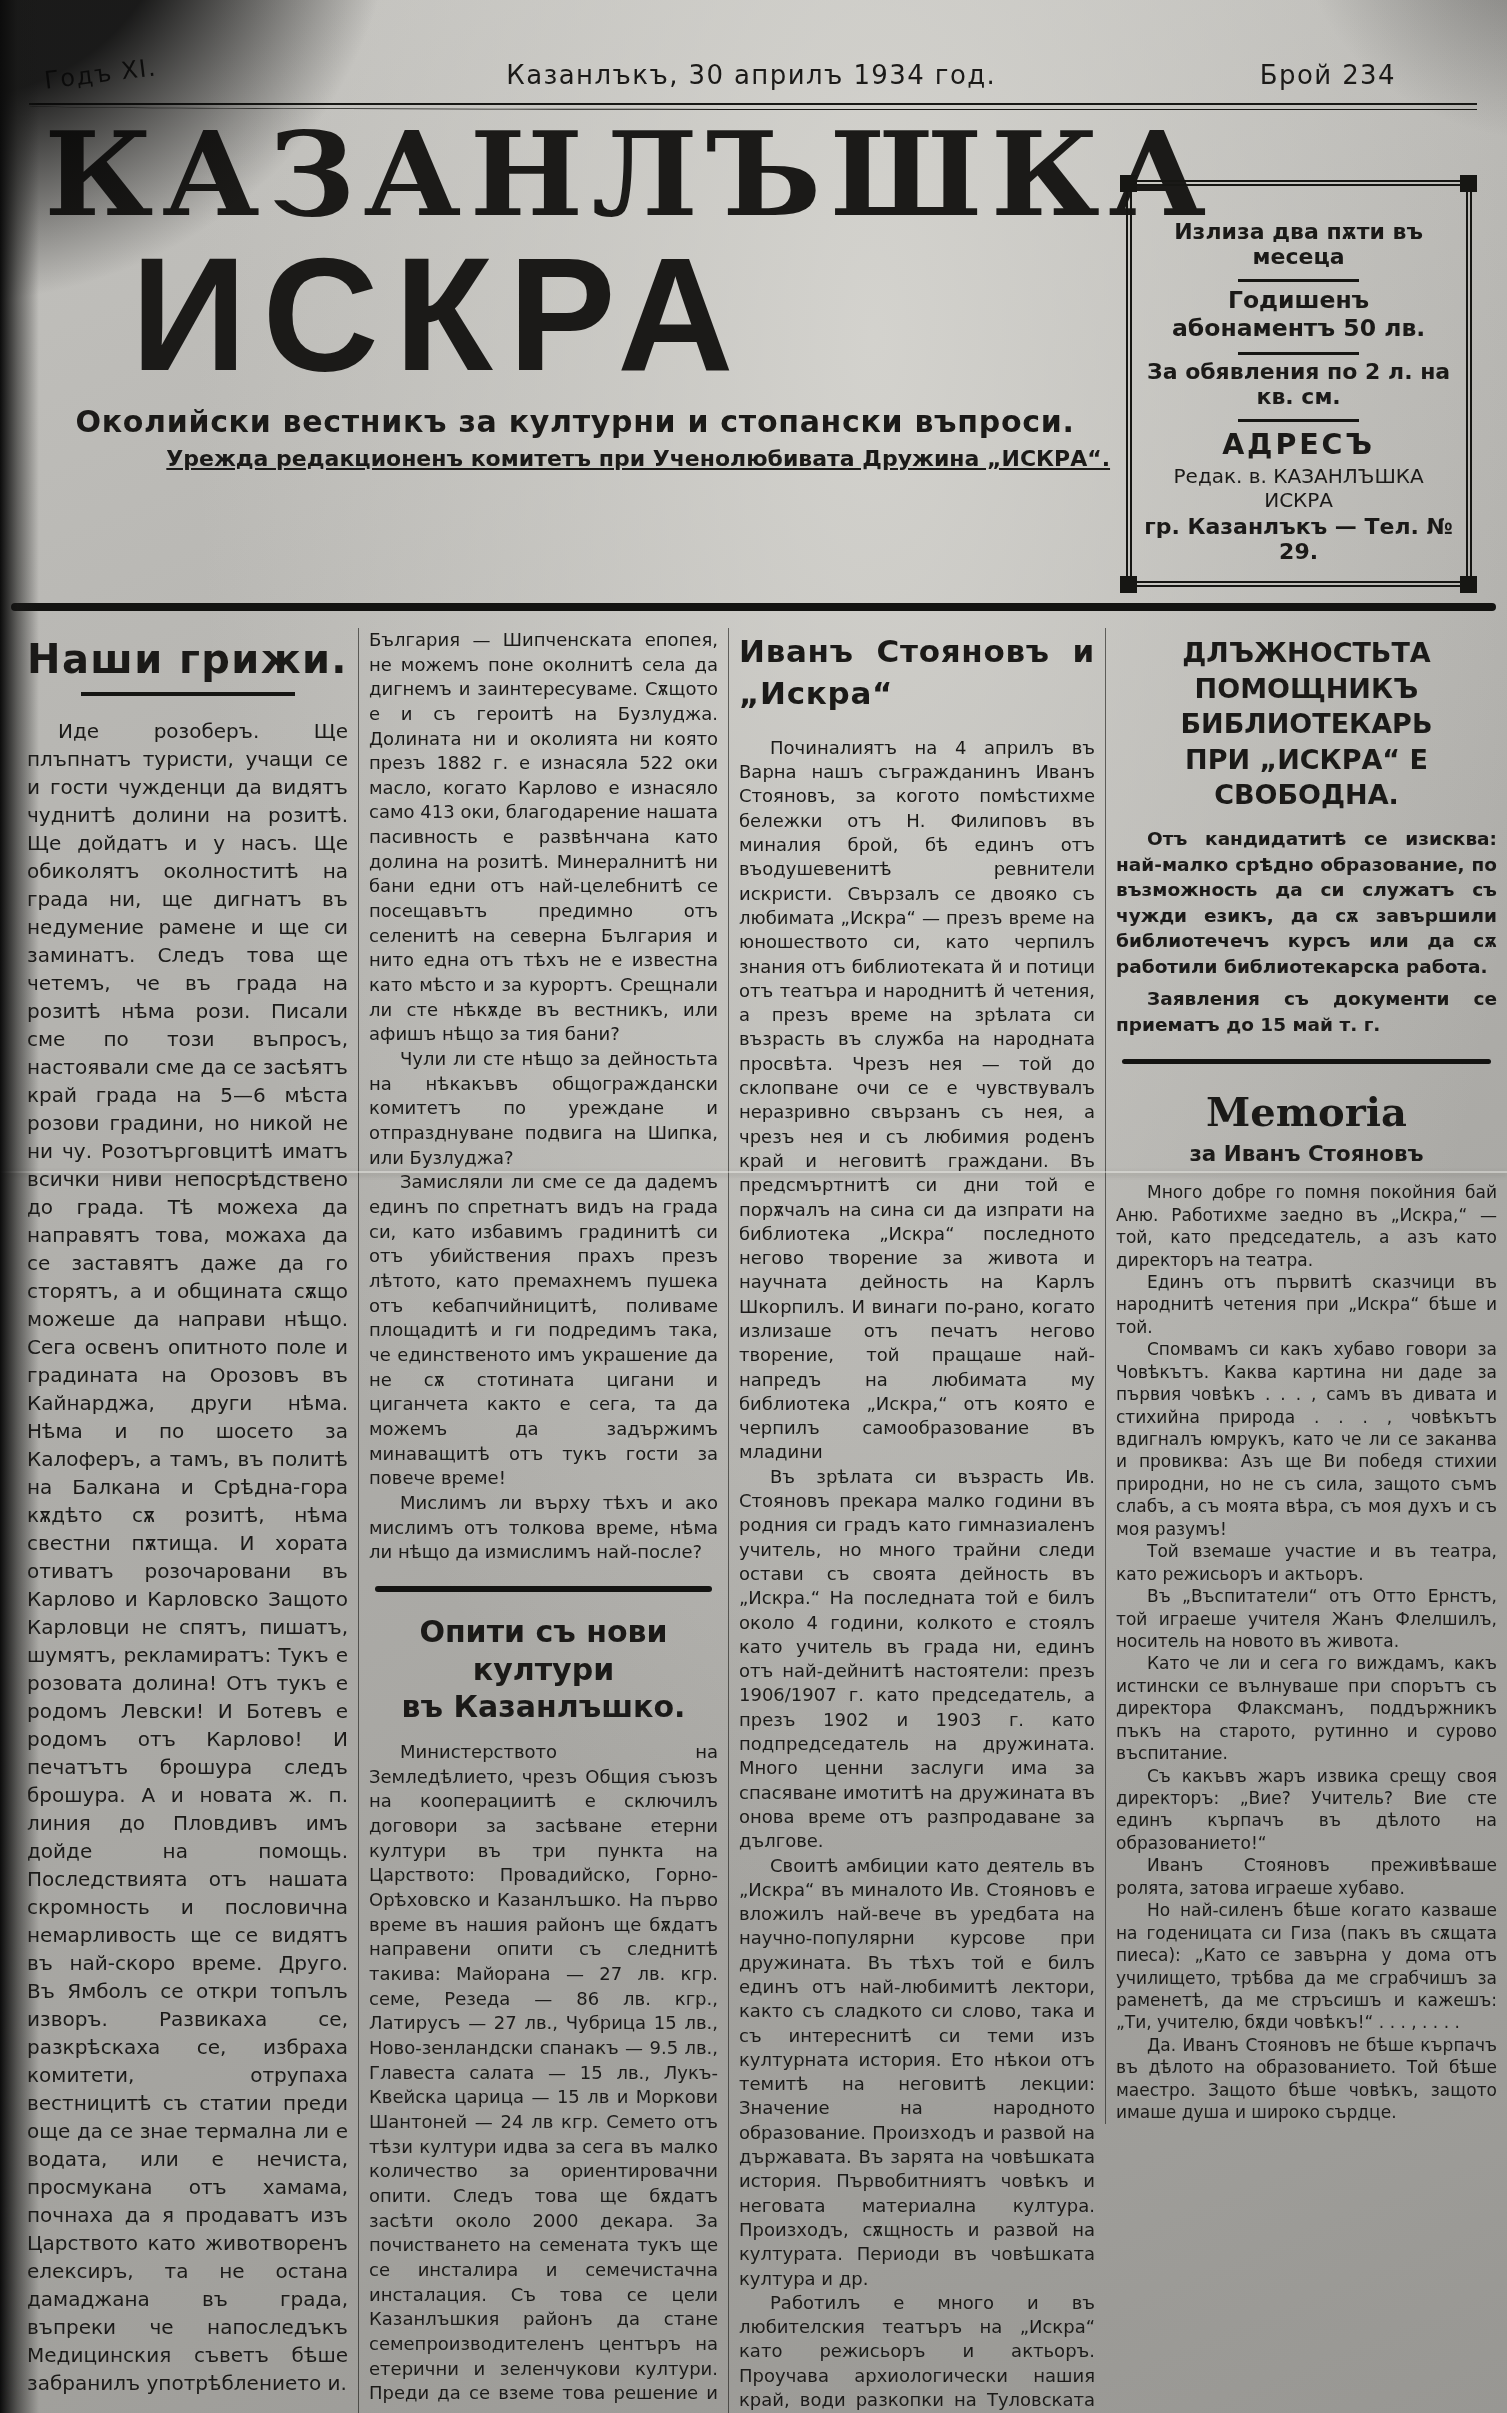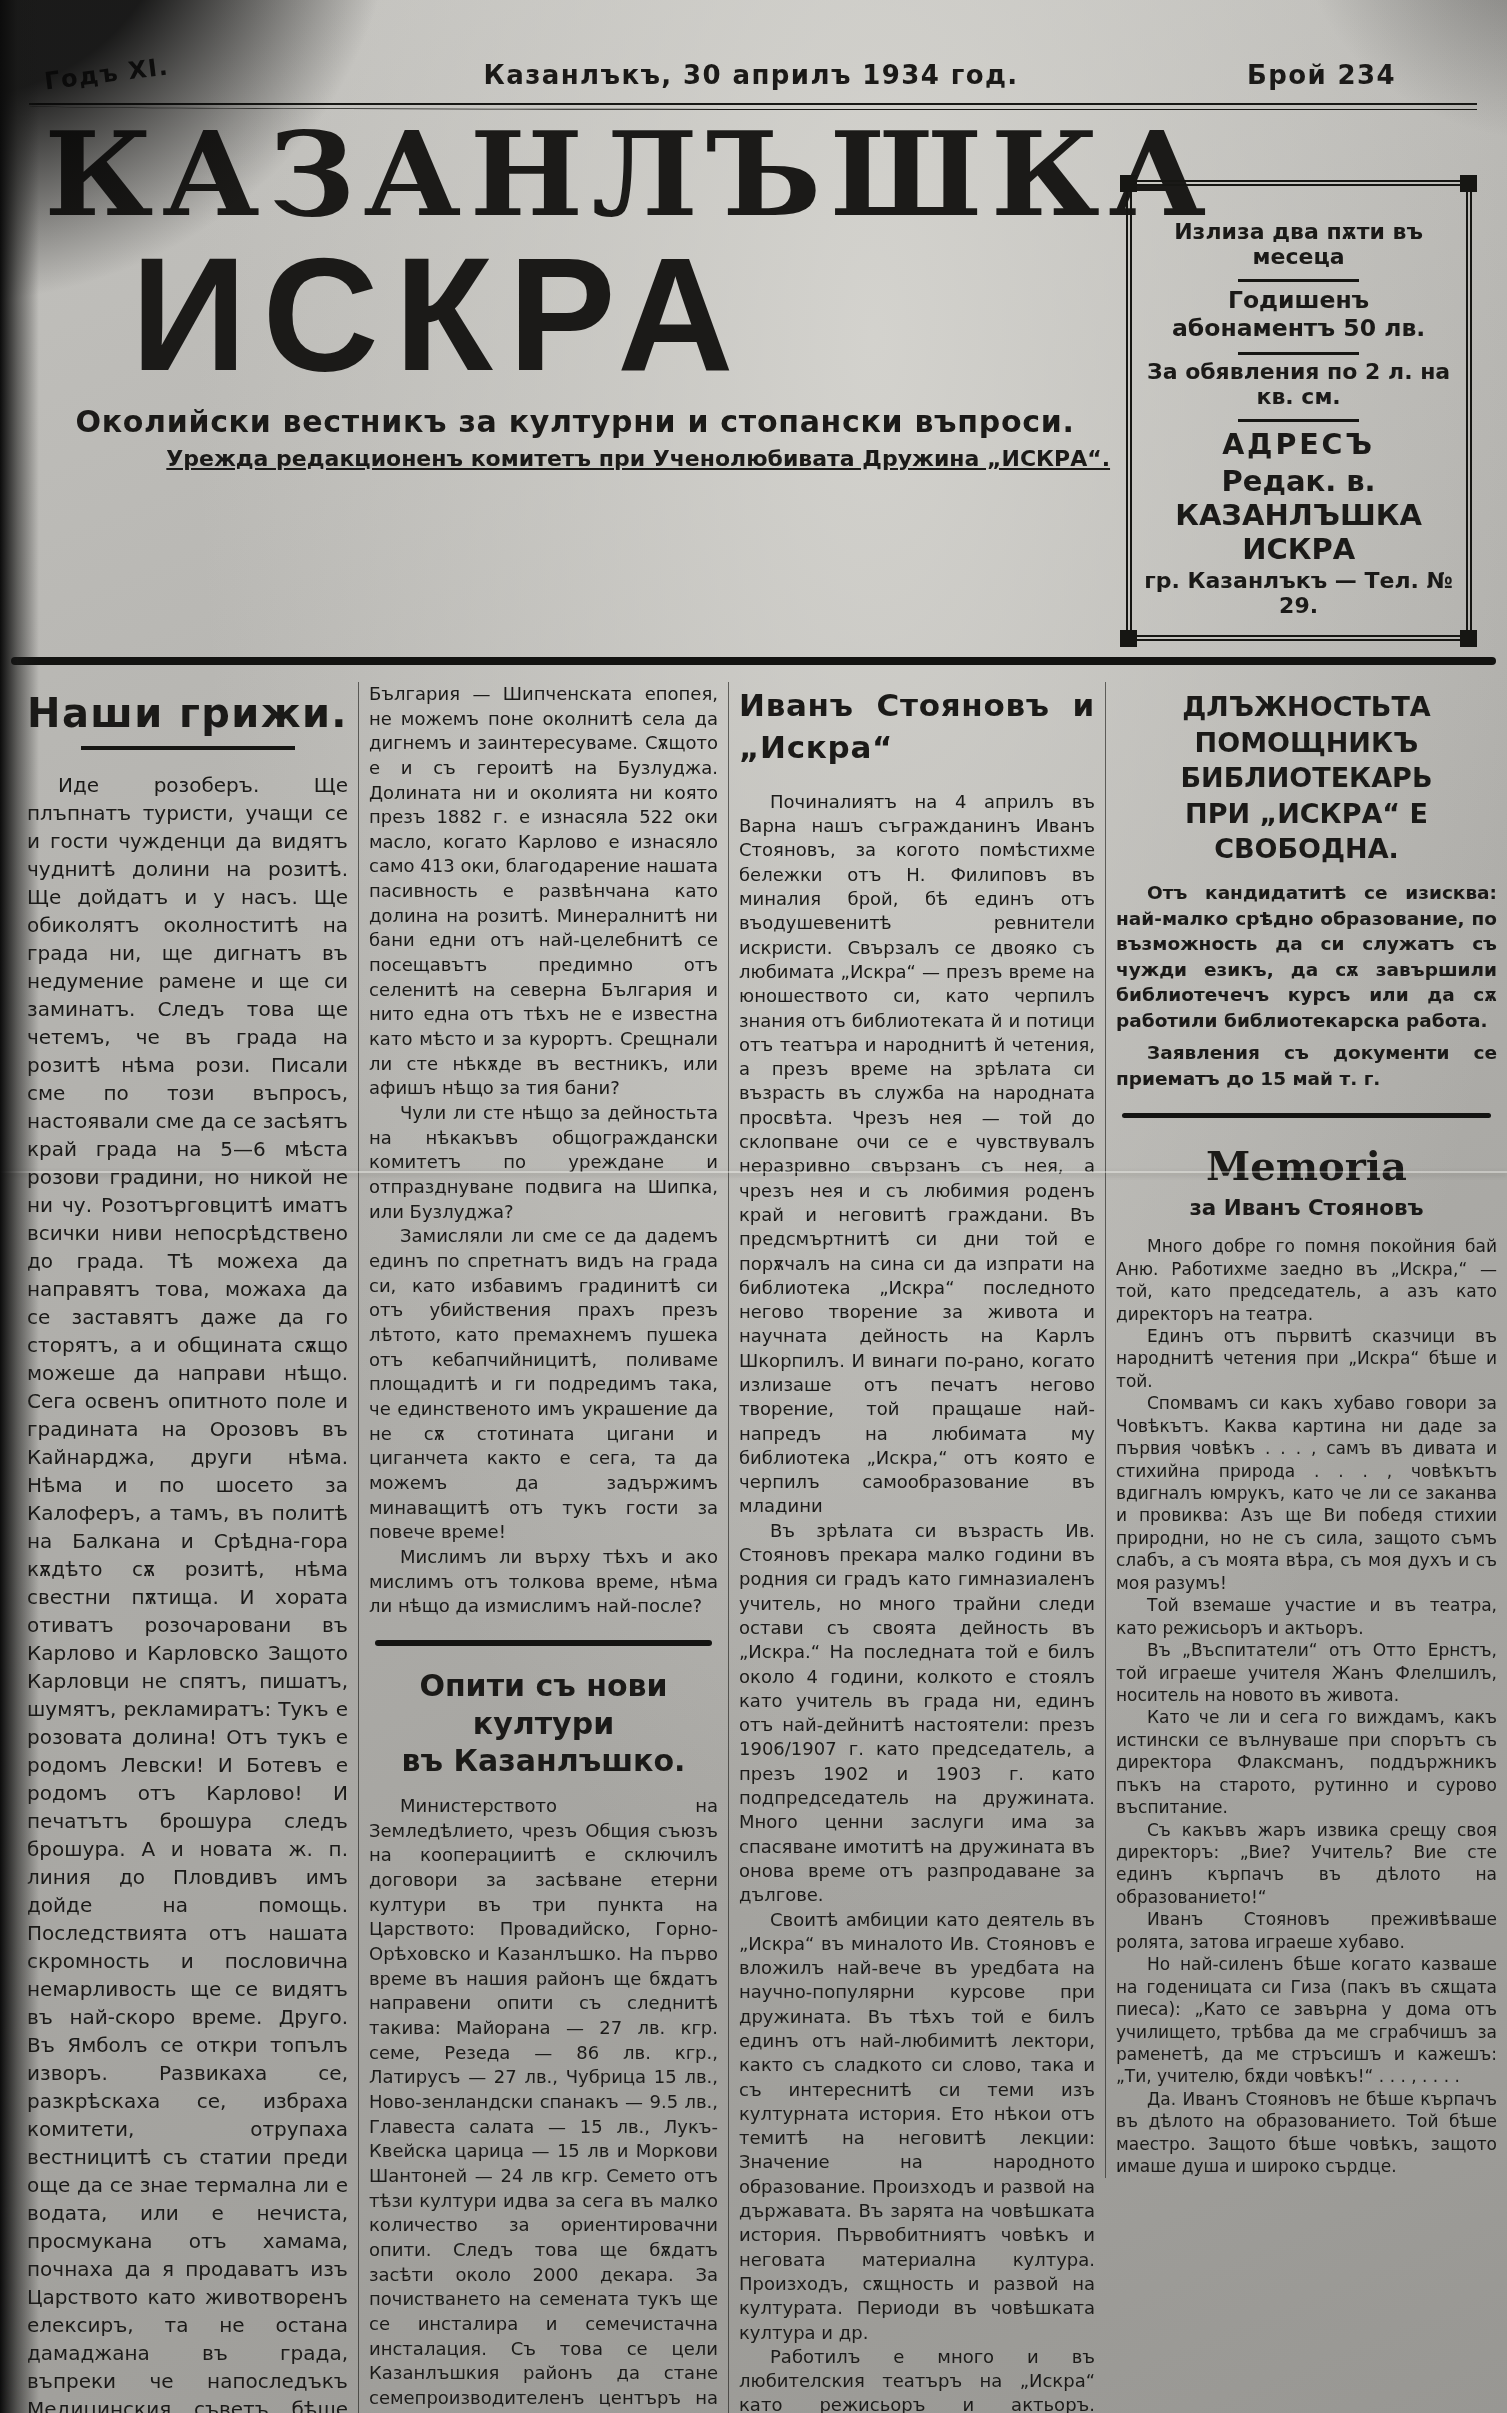"Казанлъкъ, 30 априлъ 1934 год." .topline { font-weight: bold -> normal }
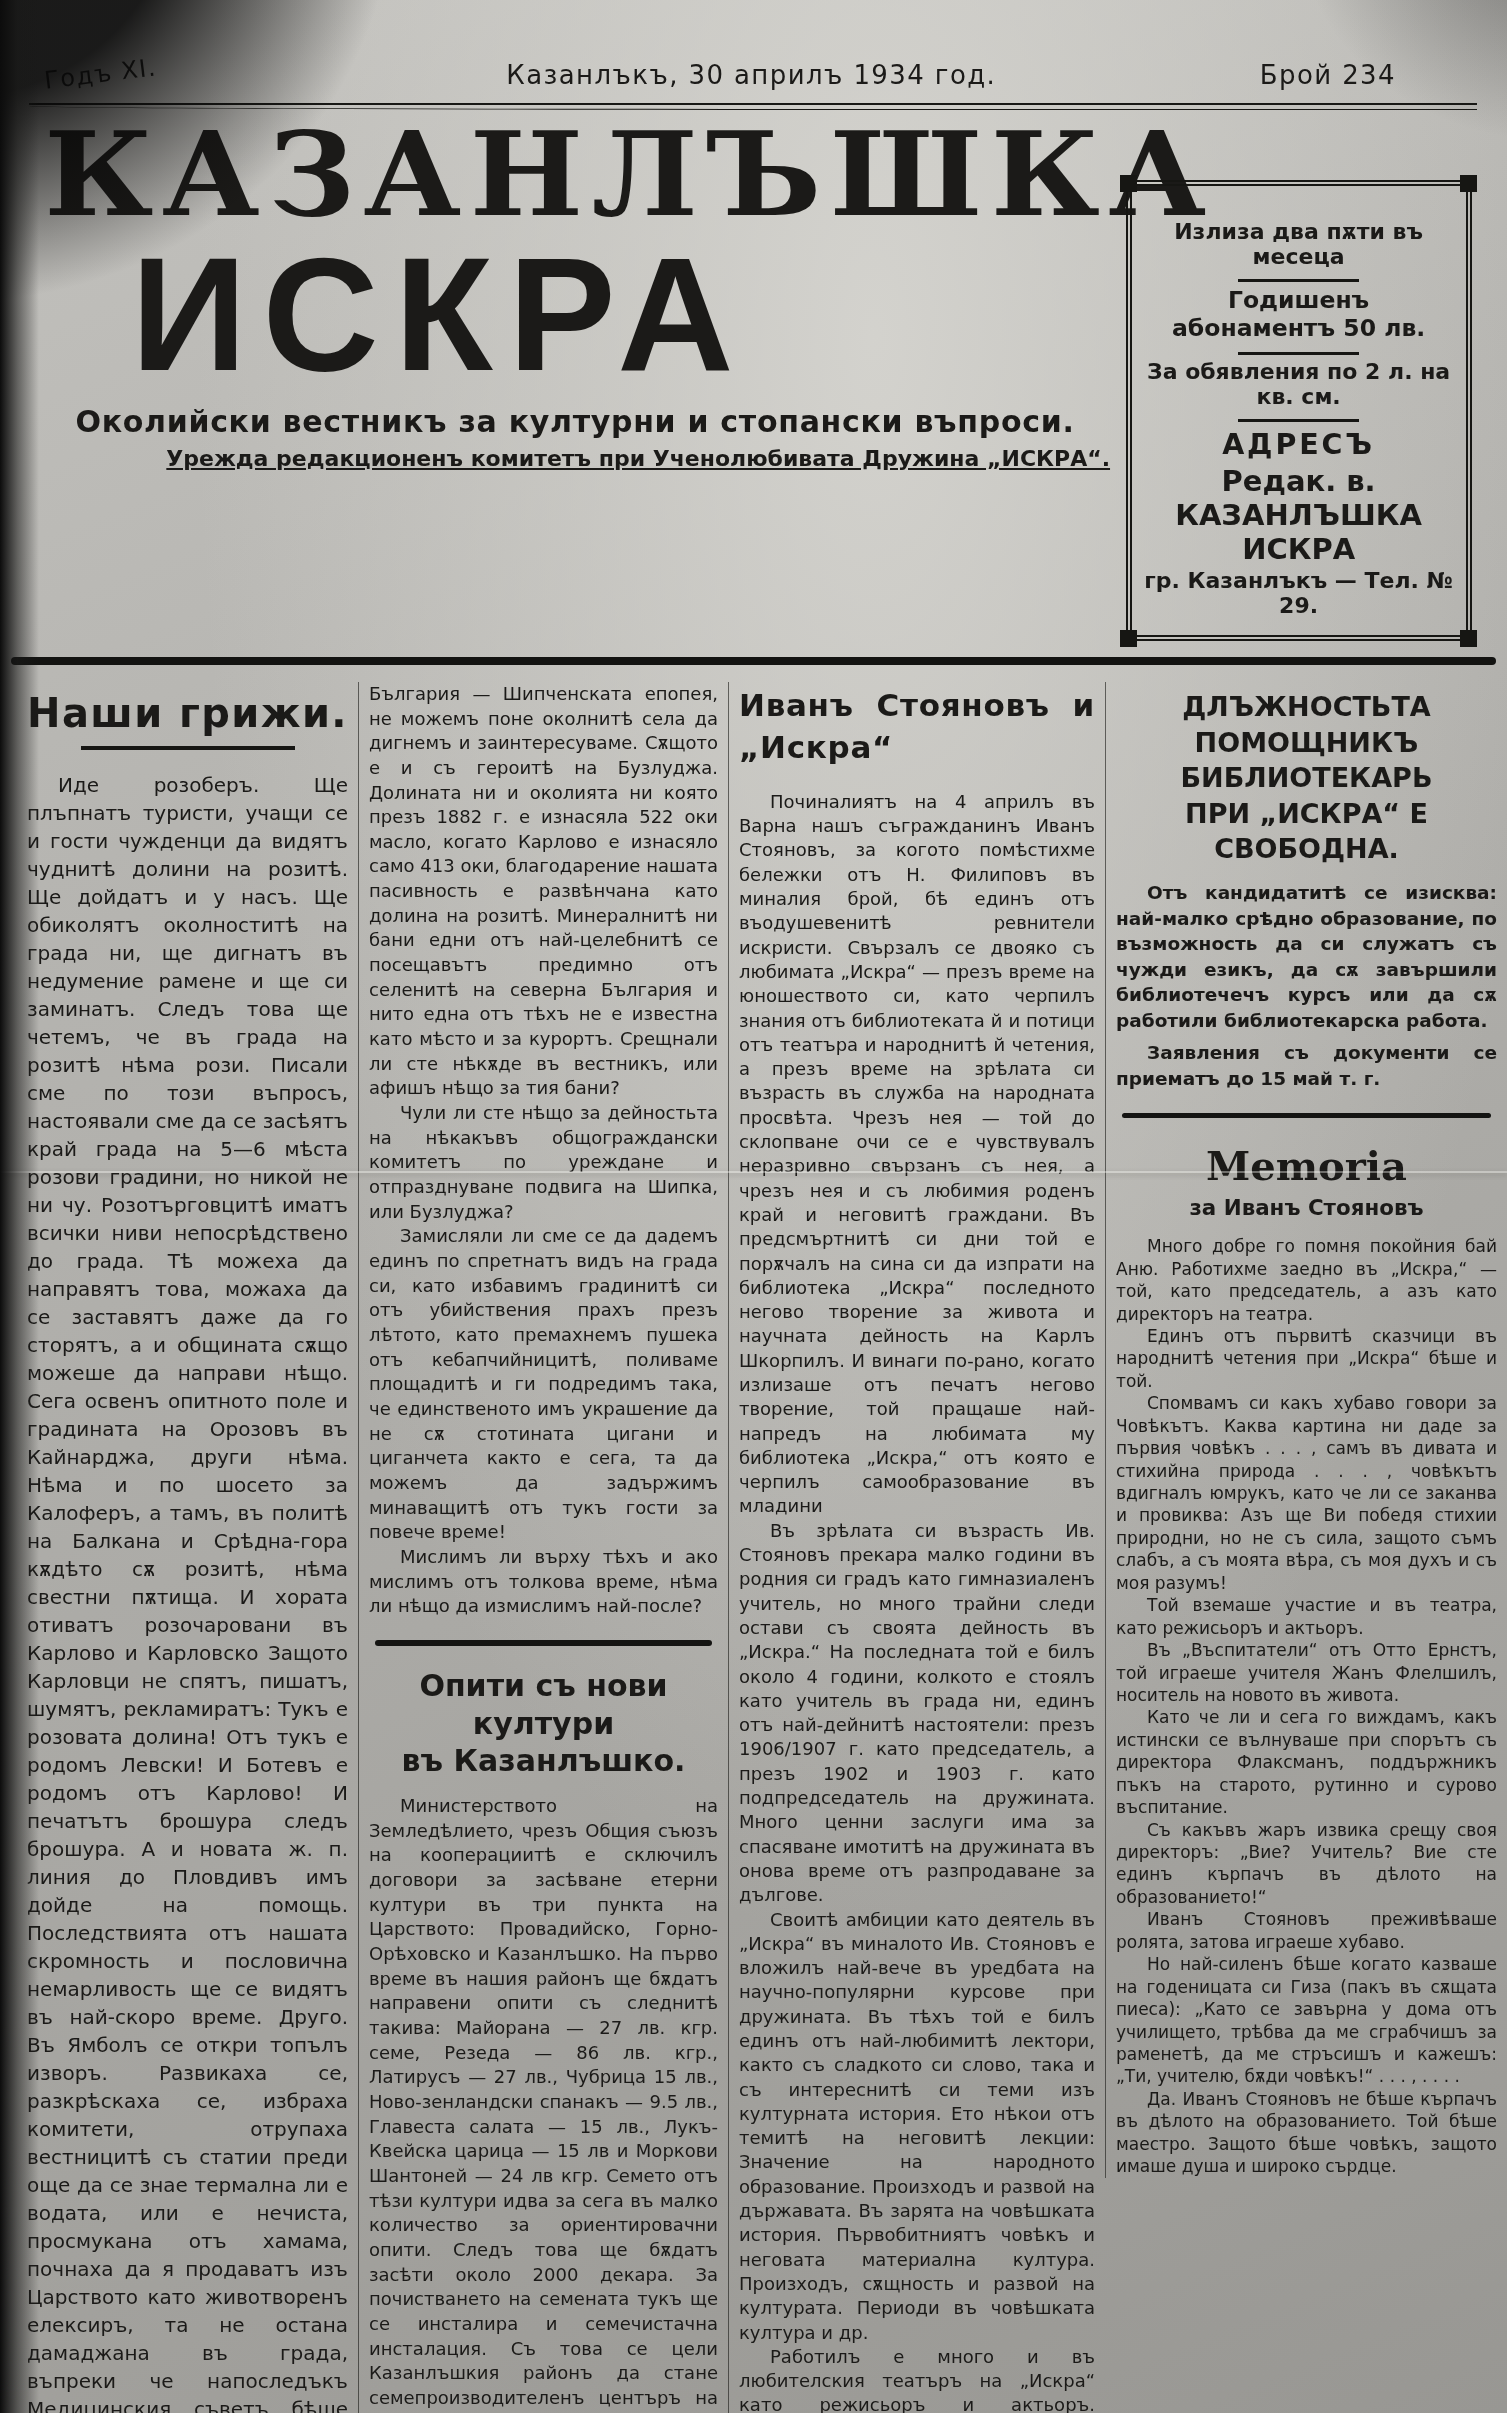"Редак. в. КАЗАНЛЪШКА ИСКРА" .ib7 { font-size: 29px -> 20px; font-weight: bold -> normal }
